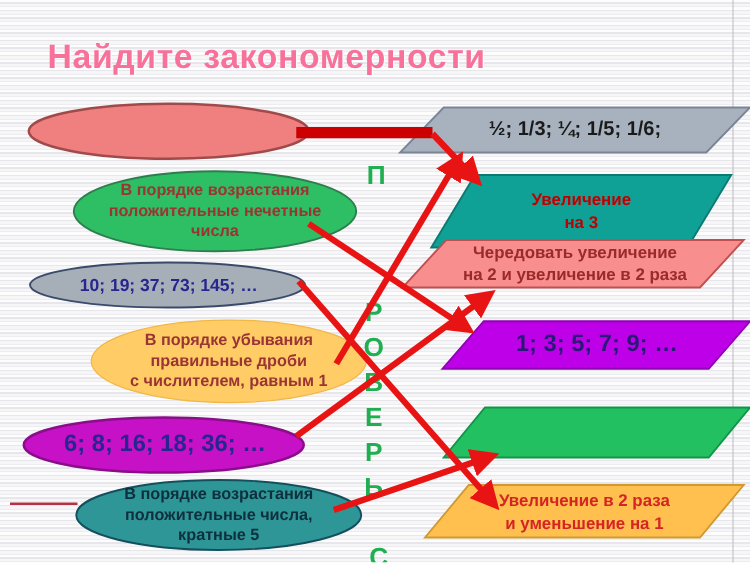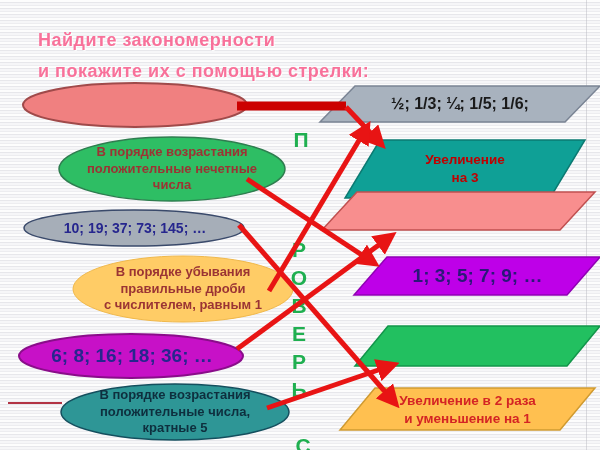"Найдите закономерности" .title-line { font-size: 18px -> 27px }
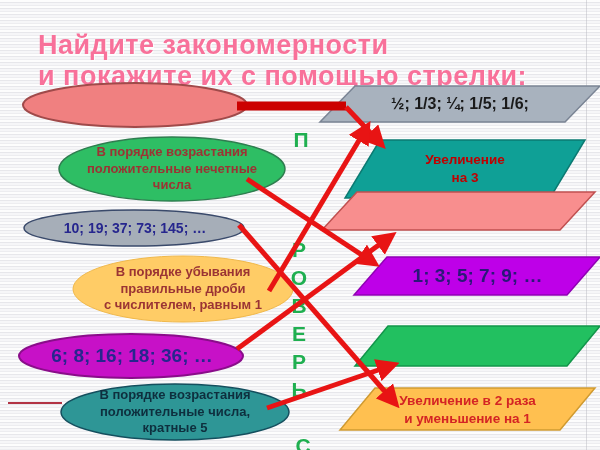"и покажите их с помощью" div.abs { html: <div>и покажите их с помощью стрелки:</div> -> none }
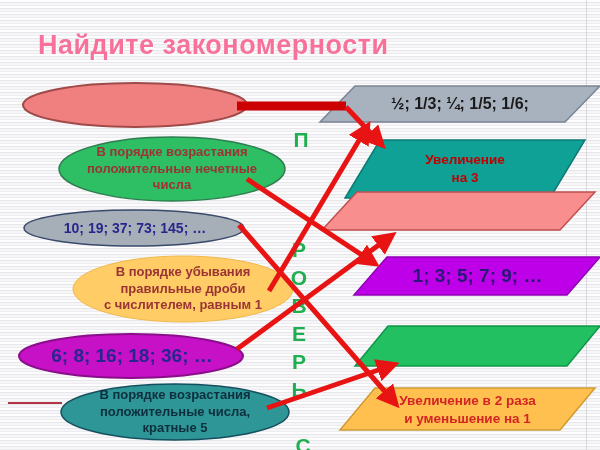"Чередовать увеличение" div.lbl { html: none -> <div>Чередовать увеличение на 2 и увеличение в 2 раза</div> }
